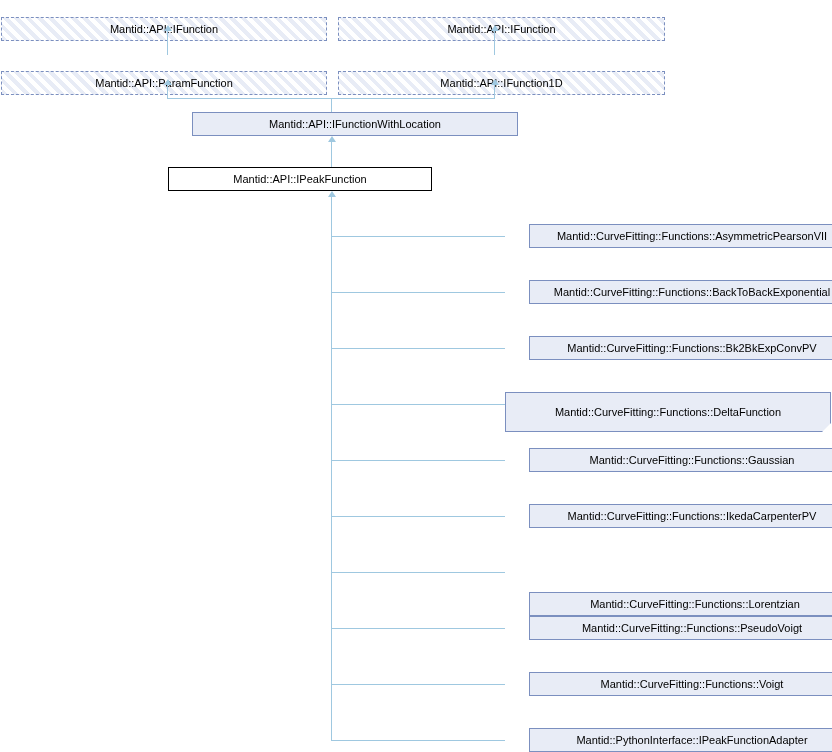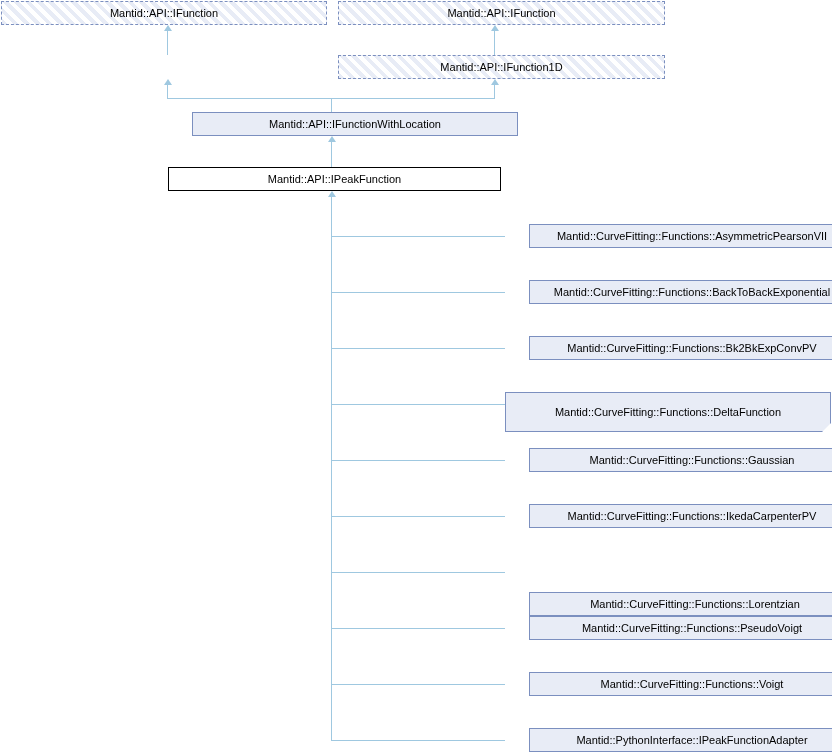"Mantid::API::IFunction" .node.hatched { margin-top: none -> 16px }
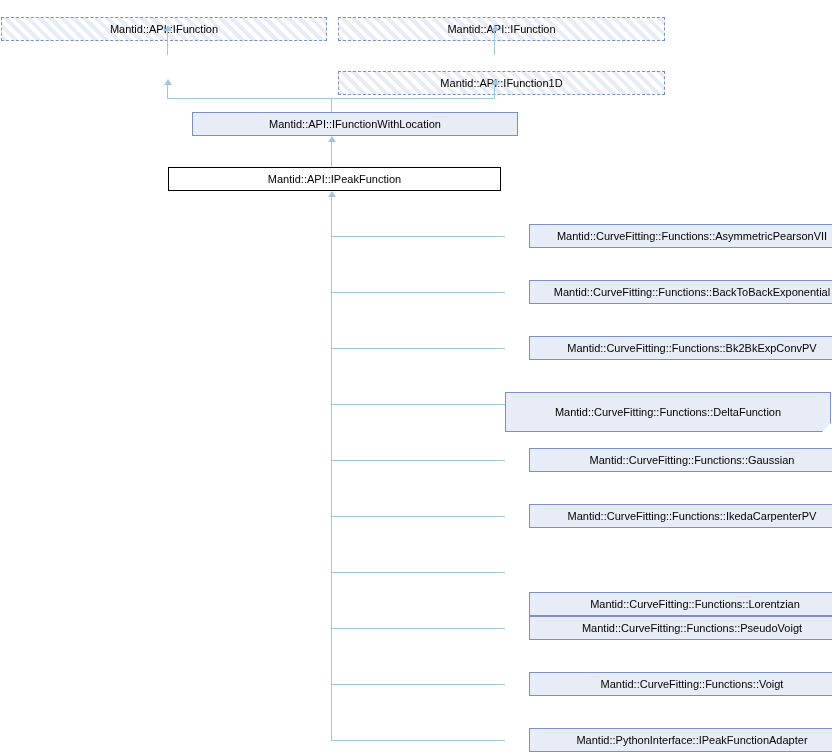"Mantid::API::ParamFunction" div.node { html: none -> <div> <span>Mantid::API::ParamFunction</span> </div> }
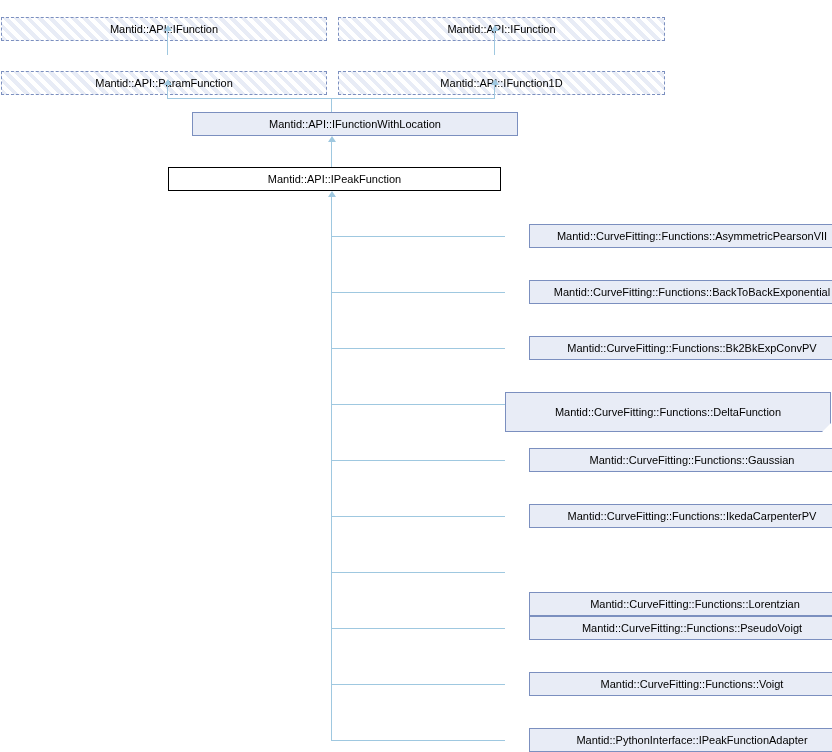"Mantid::API::IPeakFunction" div.node { width: 333px -> 264px }
